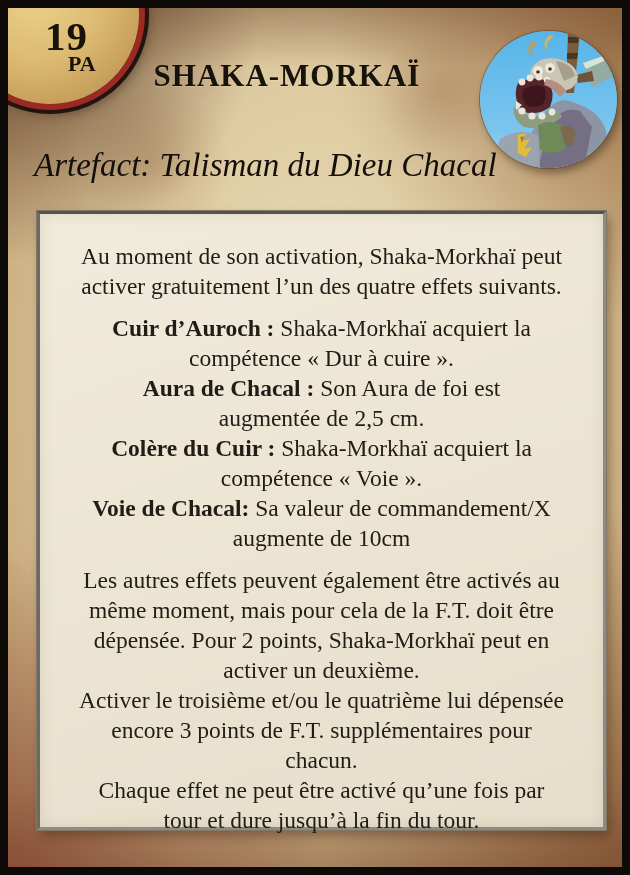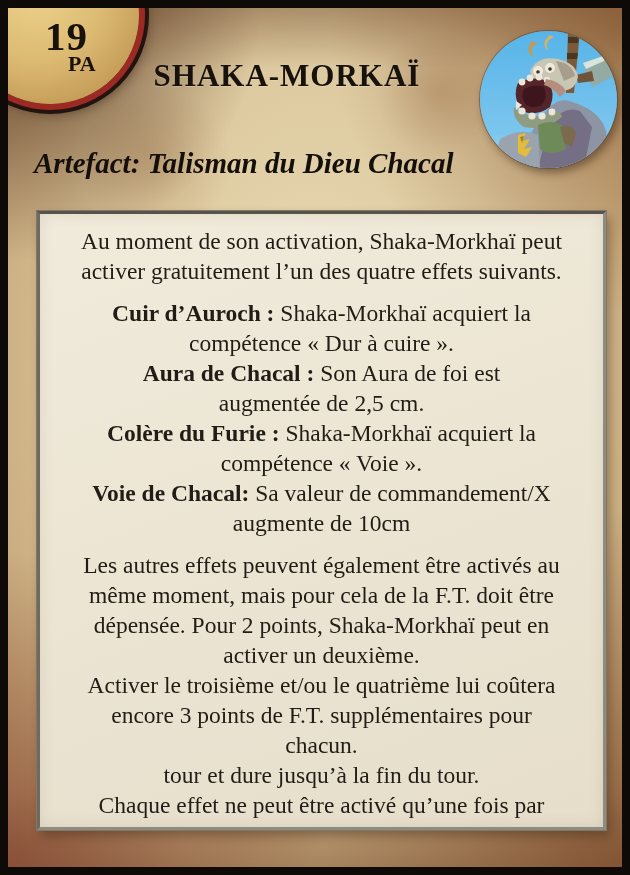"Artefact: Talisman du Dieu Chacal" .subtitle { font-size: 29px -> 33px; font-weight: bold -> normal }
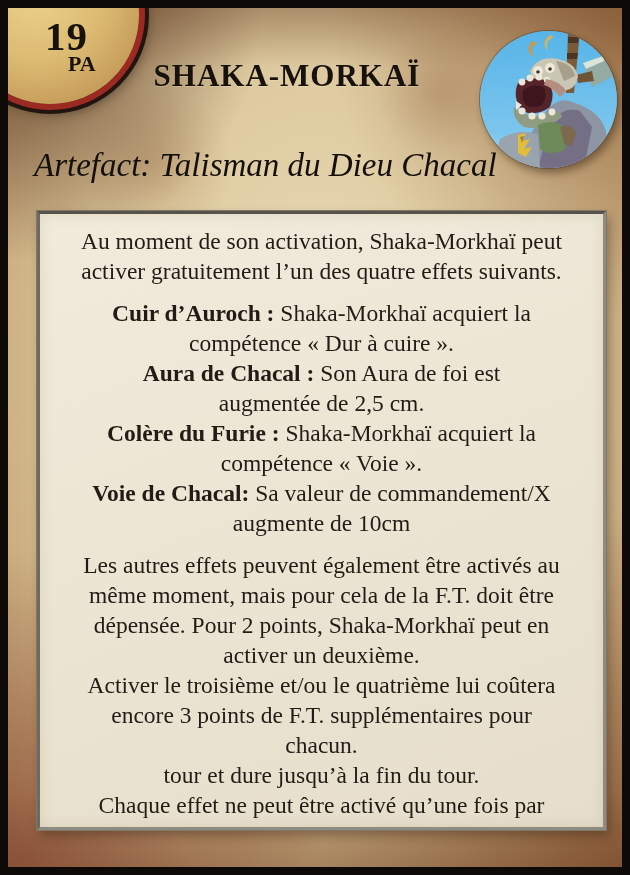"Au moment de son activation," .rules-box { padding-top: 12px -> 27px }
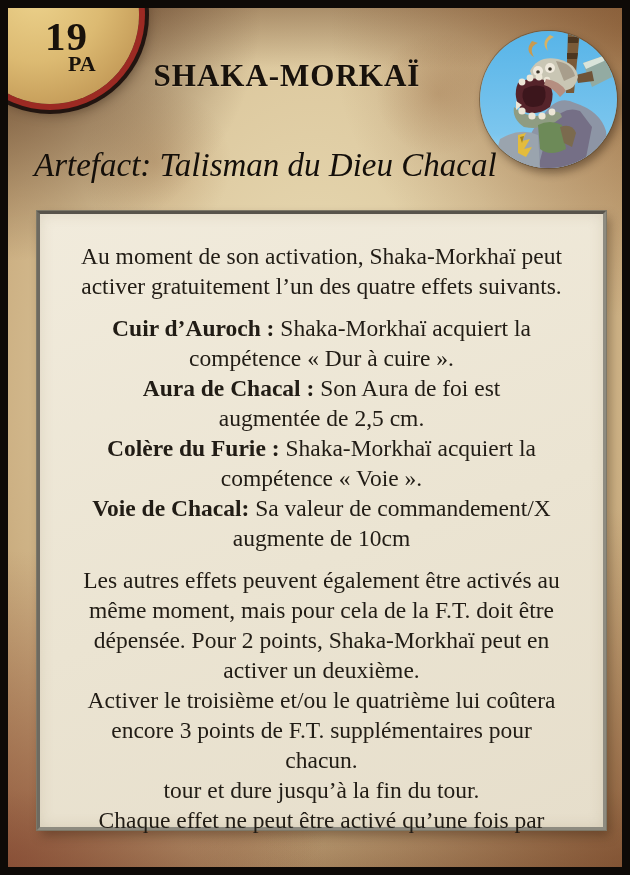"Colère du Furie :" span.b { text: Furie -> Cuir }
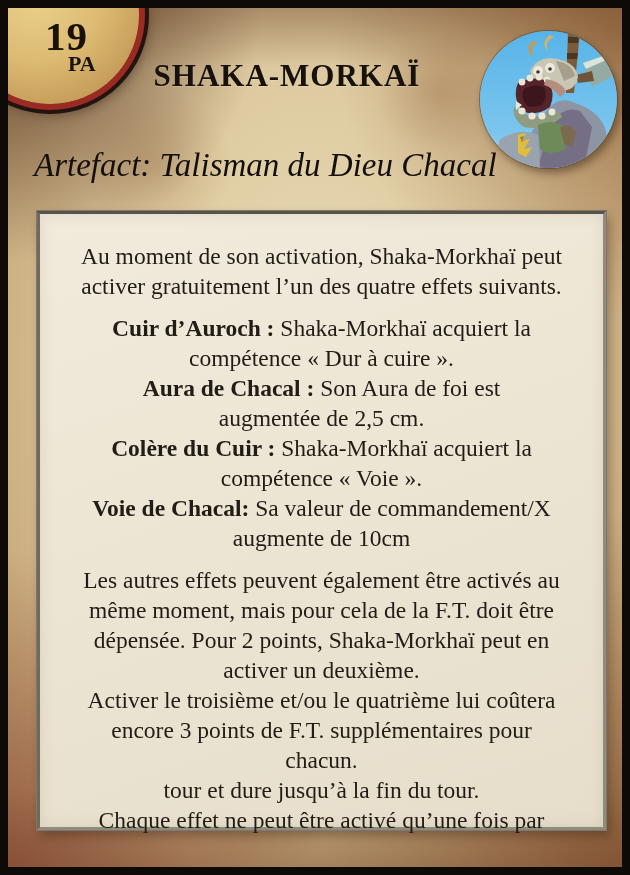"Activer le troisième et/ou le" span { text: coûtera -> dépensée }
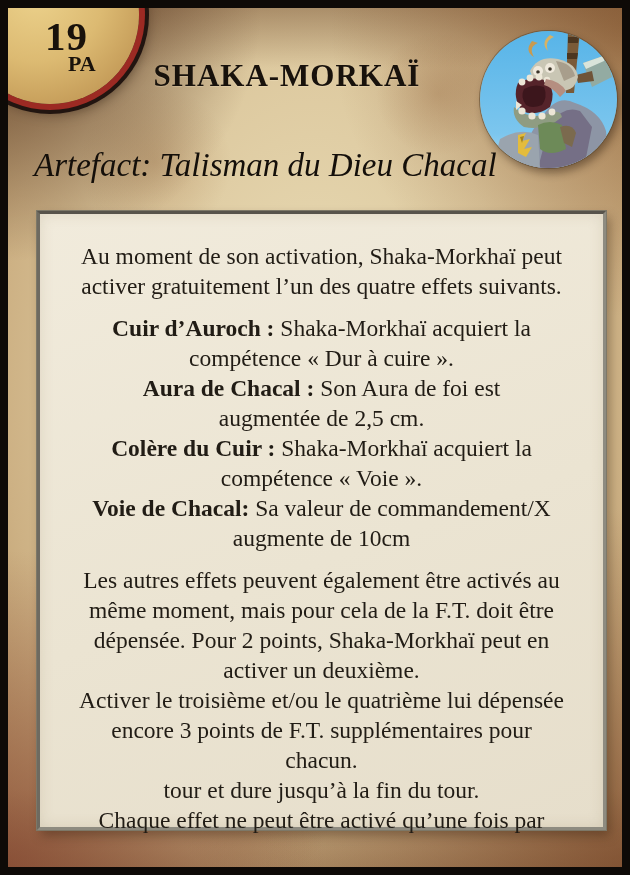"tour et dure jusqu’à la" div.line { order: before "Chaque effet ne peut être" -> after "Chaque effet ne peut être" }
